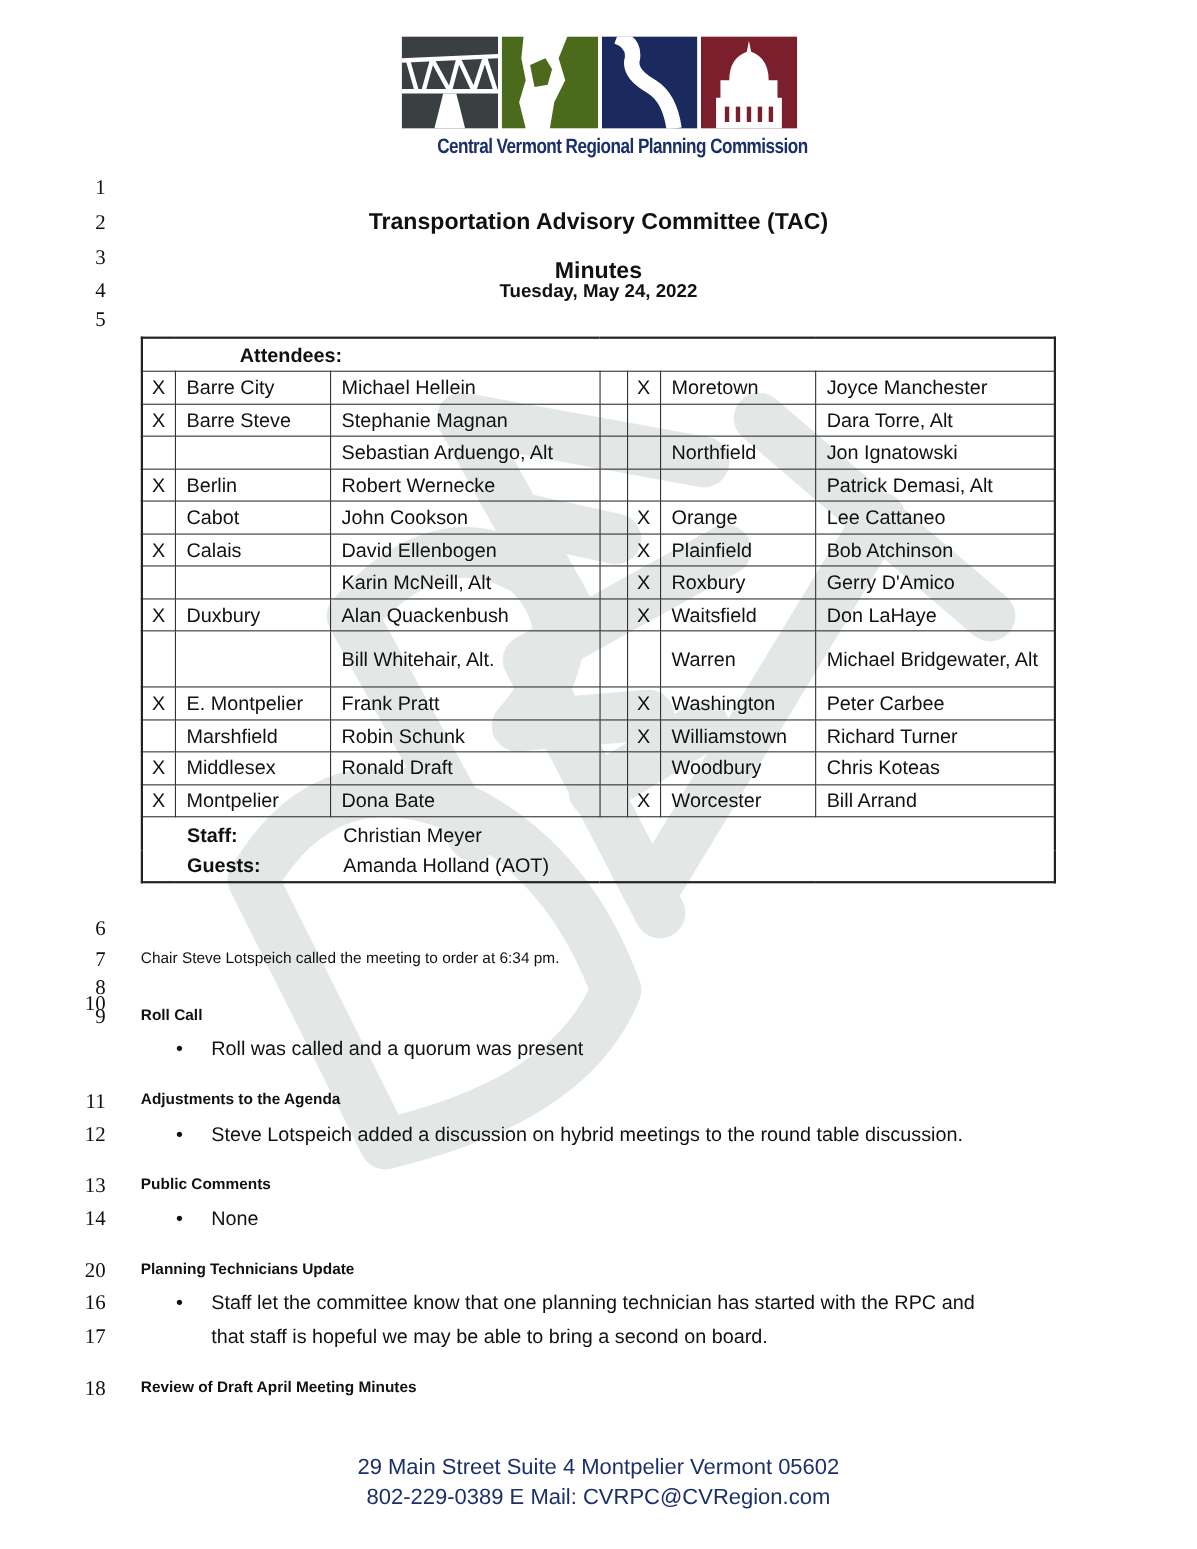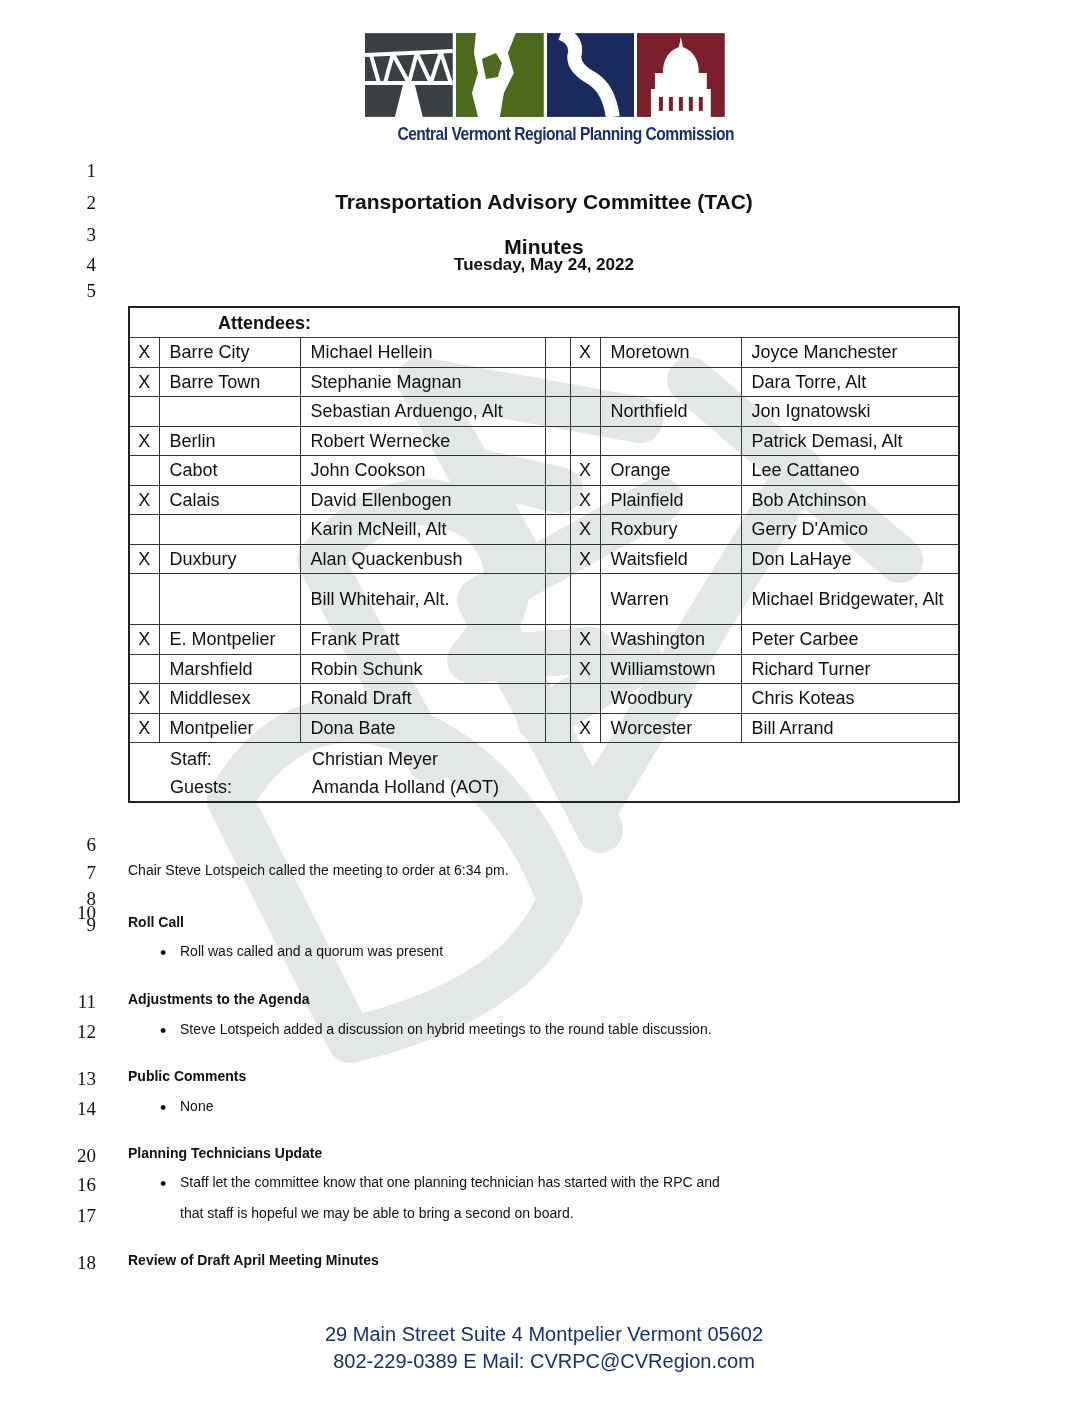"Barre Town" td { text: Town -> Steve }
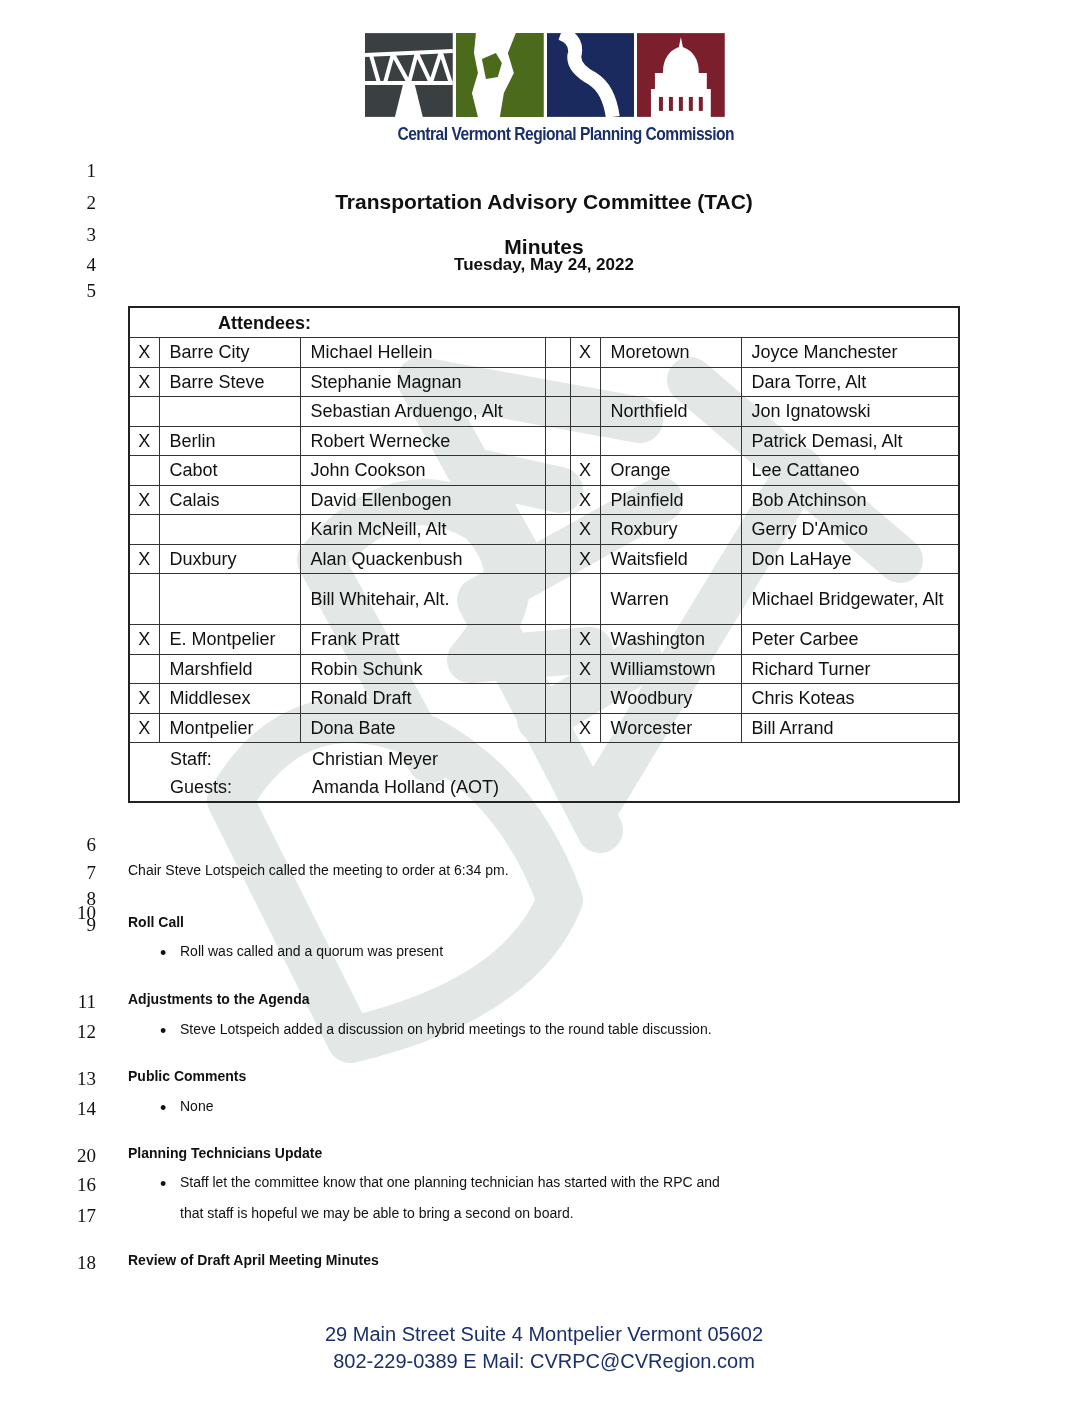"Staff:" .att-table tr.foot td.flabel { font-weight: normal -> bold }
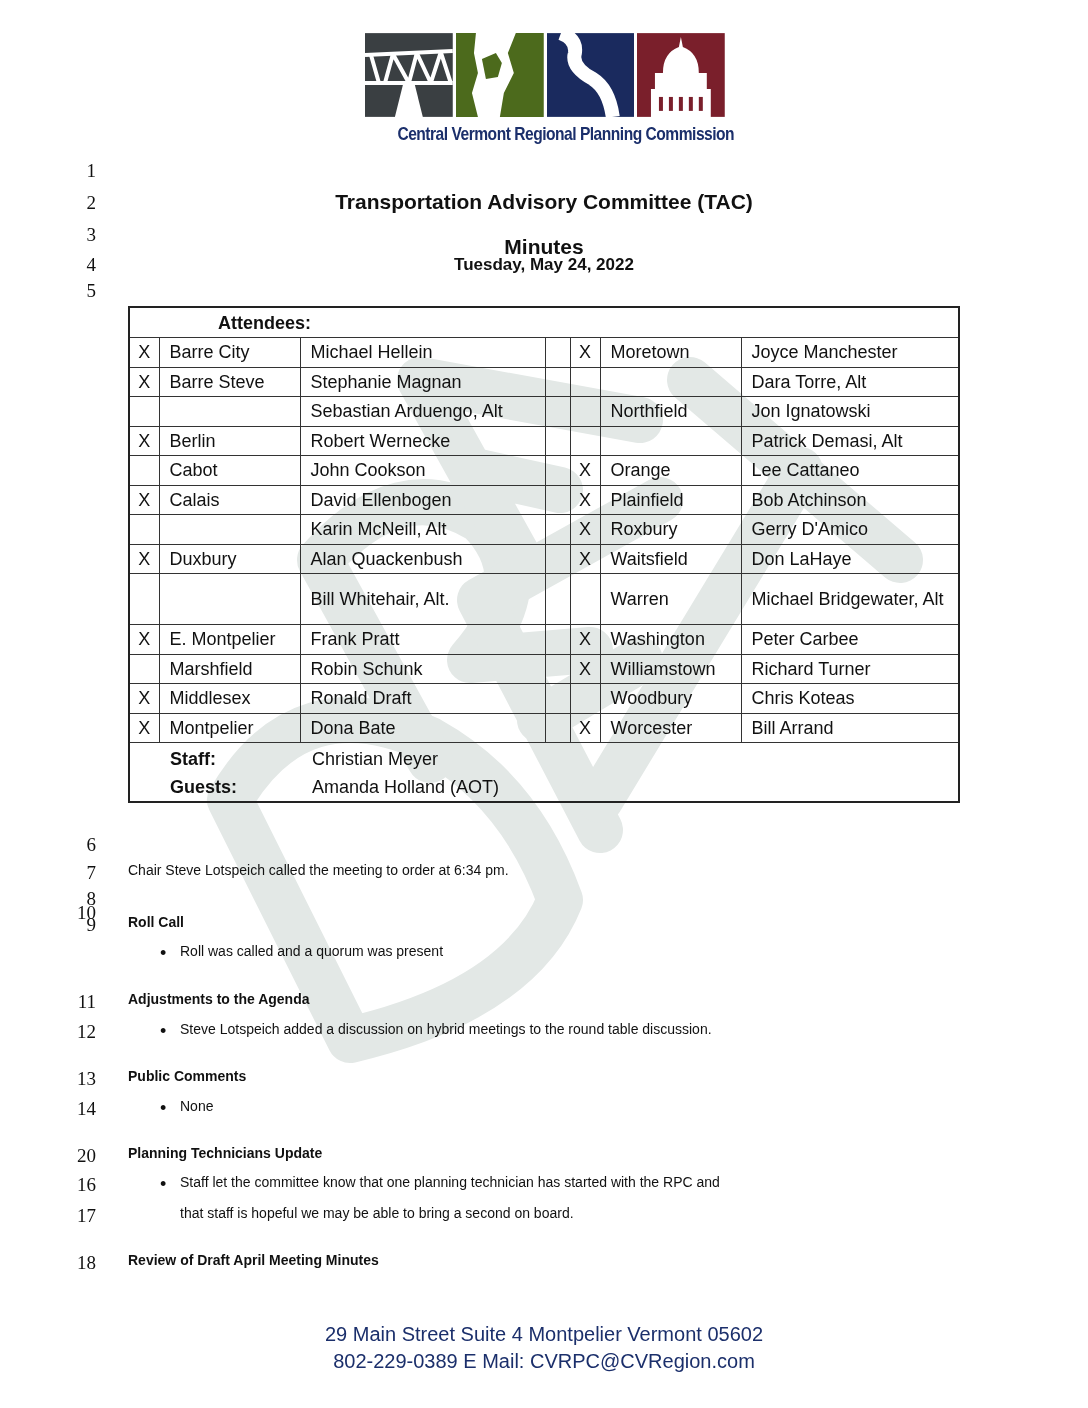"Roll was called and a" .bullet-text { font-size: 14px -> 18px; left: 180px -> 192px }
